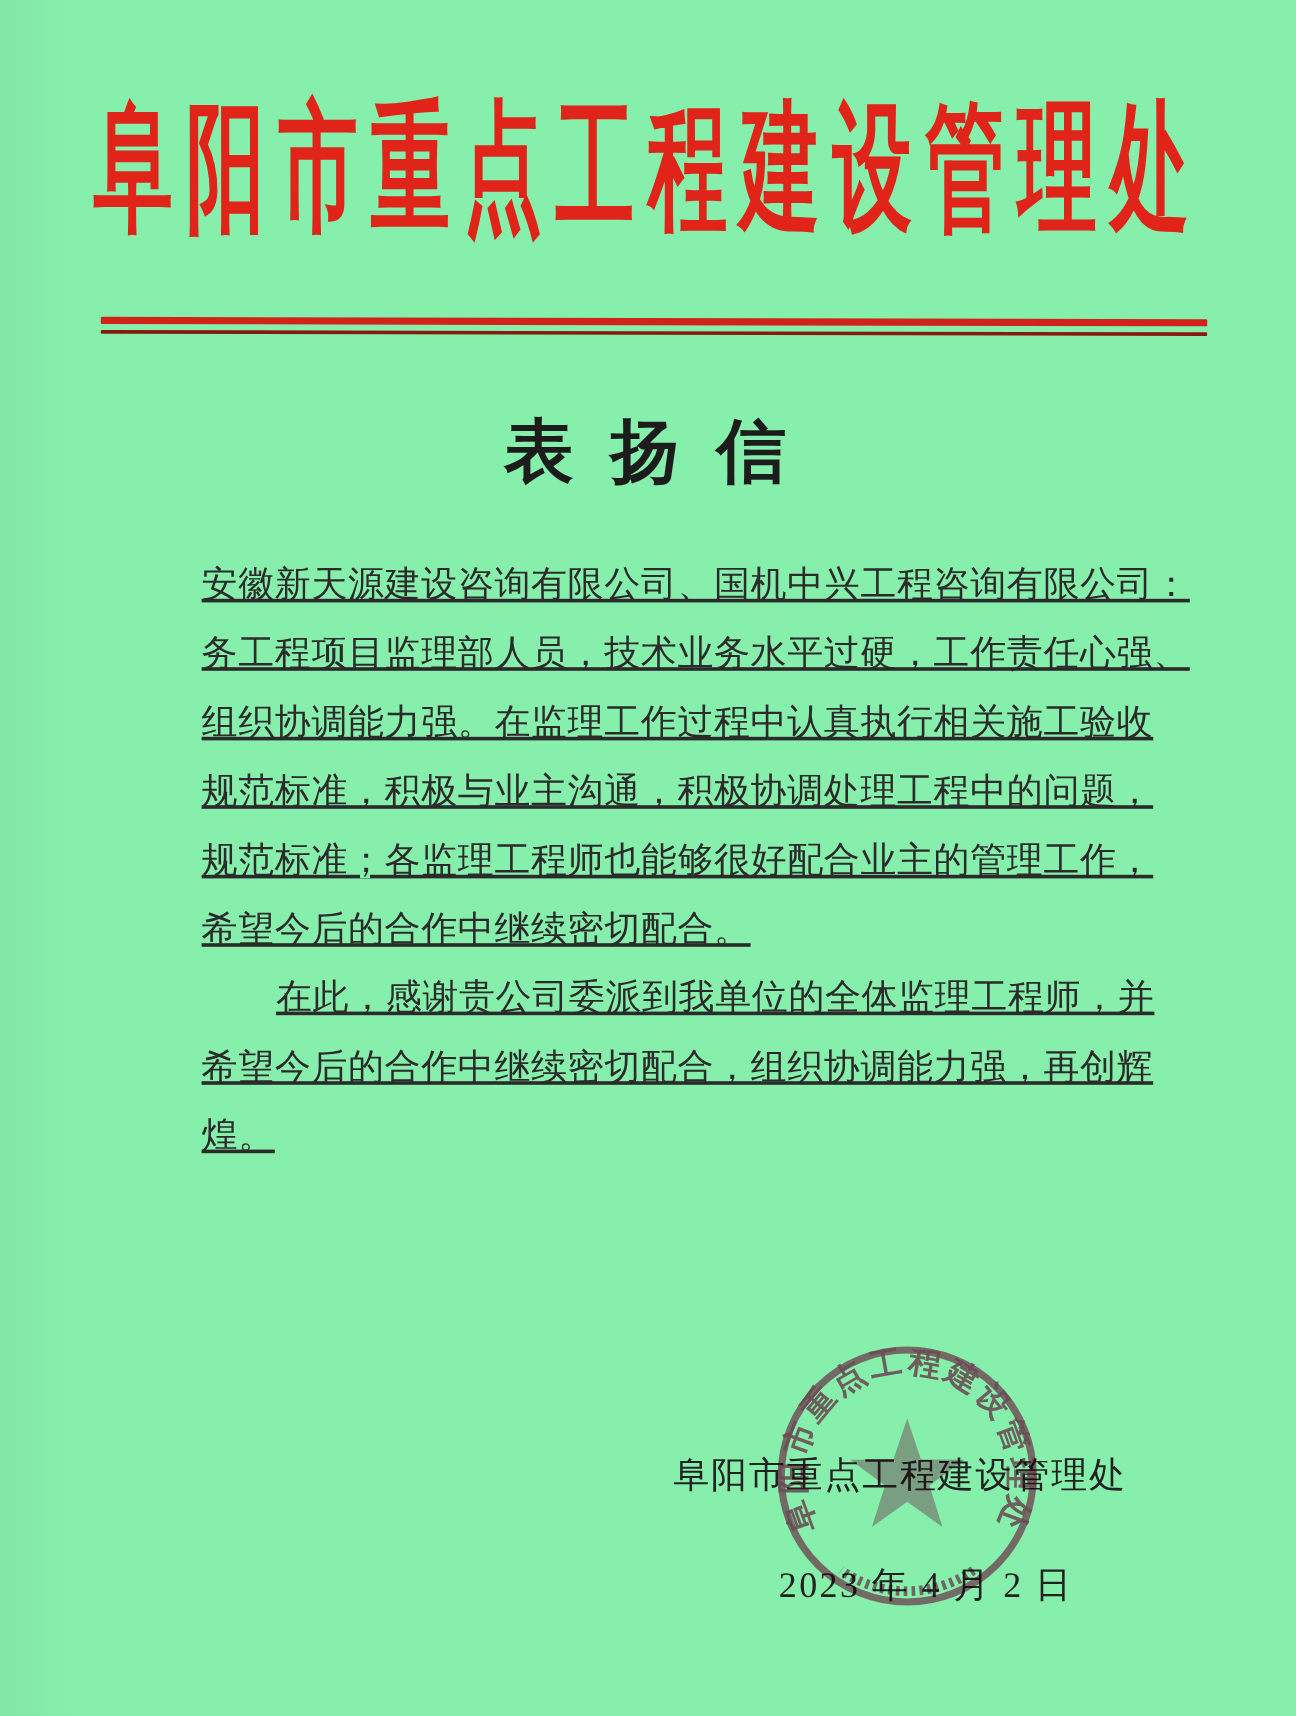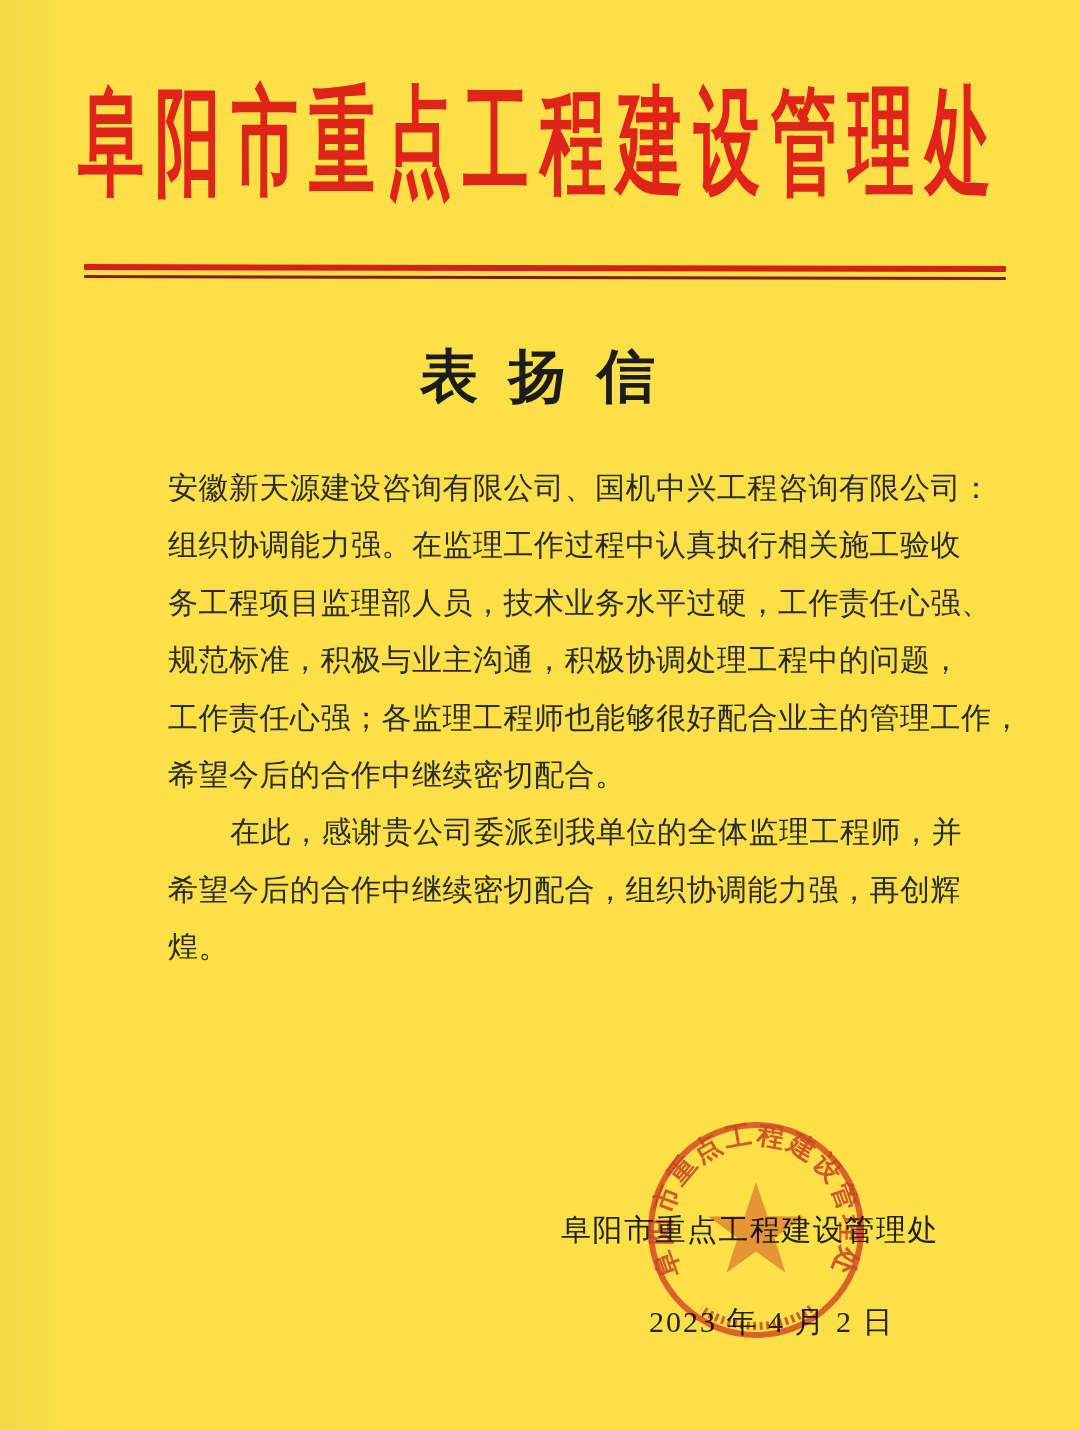"阜阳市重点工程建设管理处" .page { background: #fde047 -> #86efac }
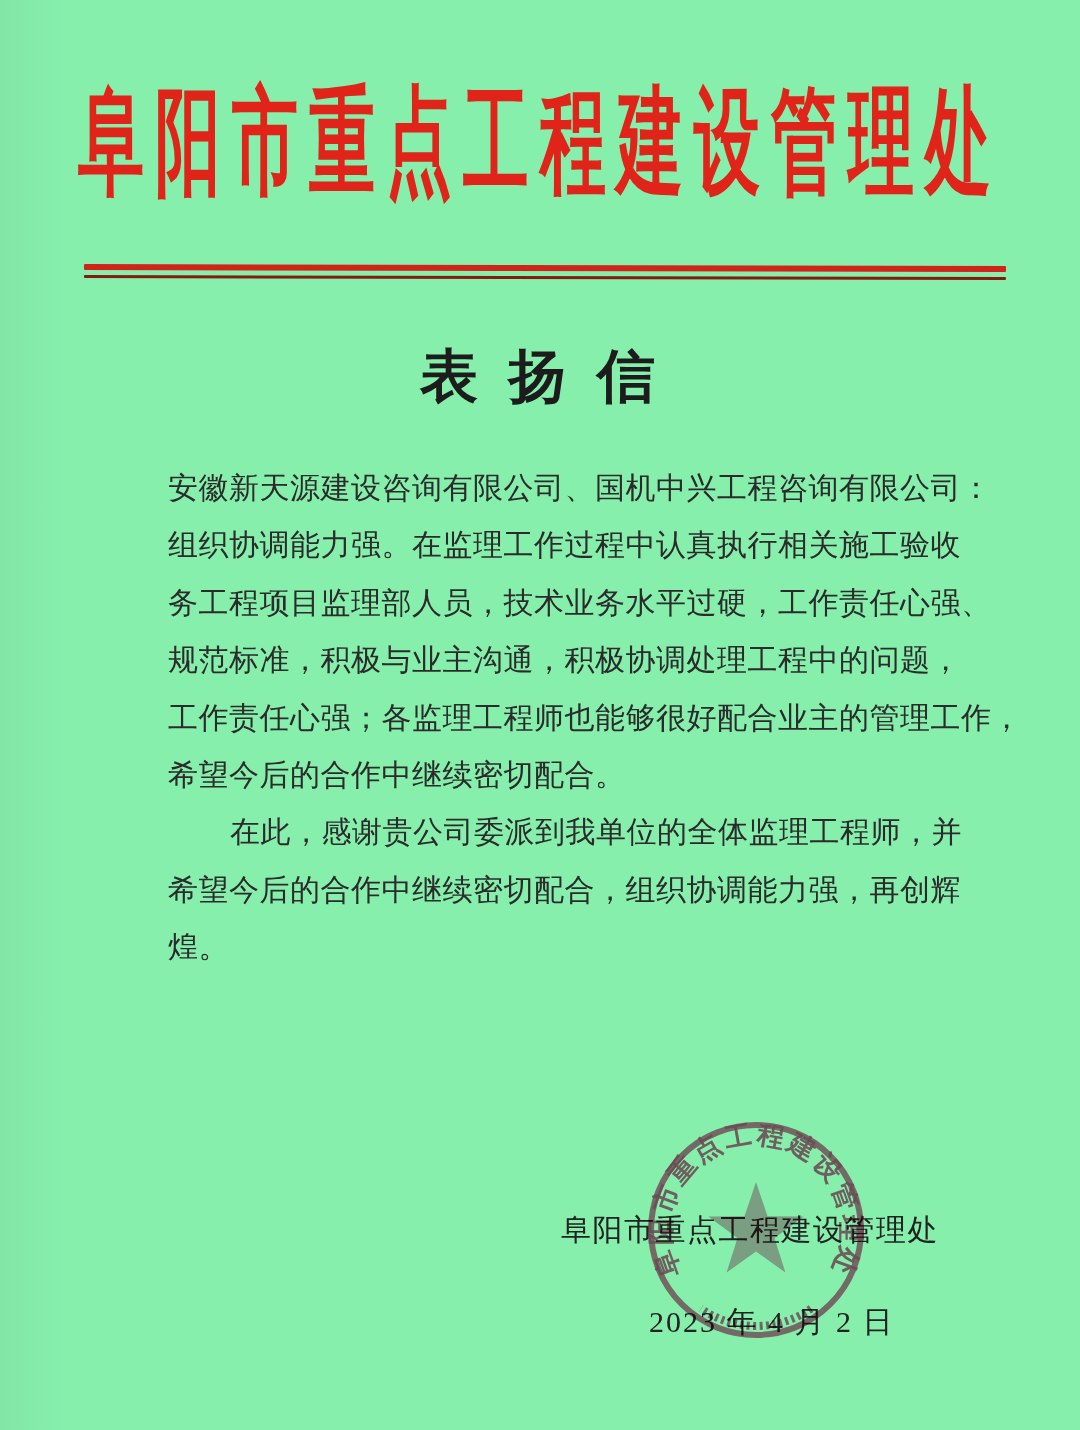"安徽新天源建设咨询有限公司、国机中兴工程咨询有限公司：" .line { text-decoration: none -> underline }
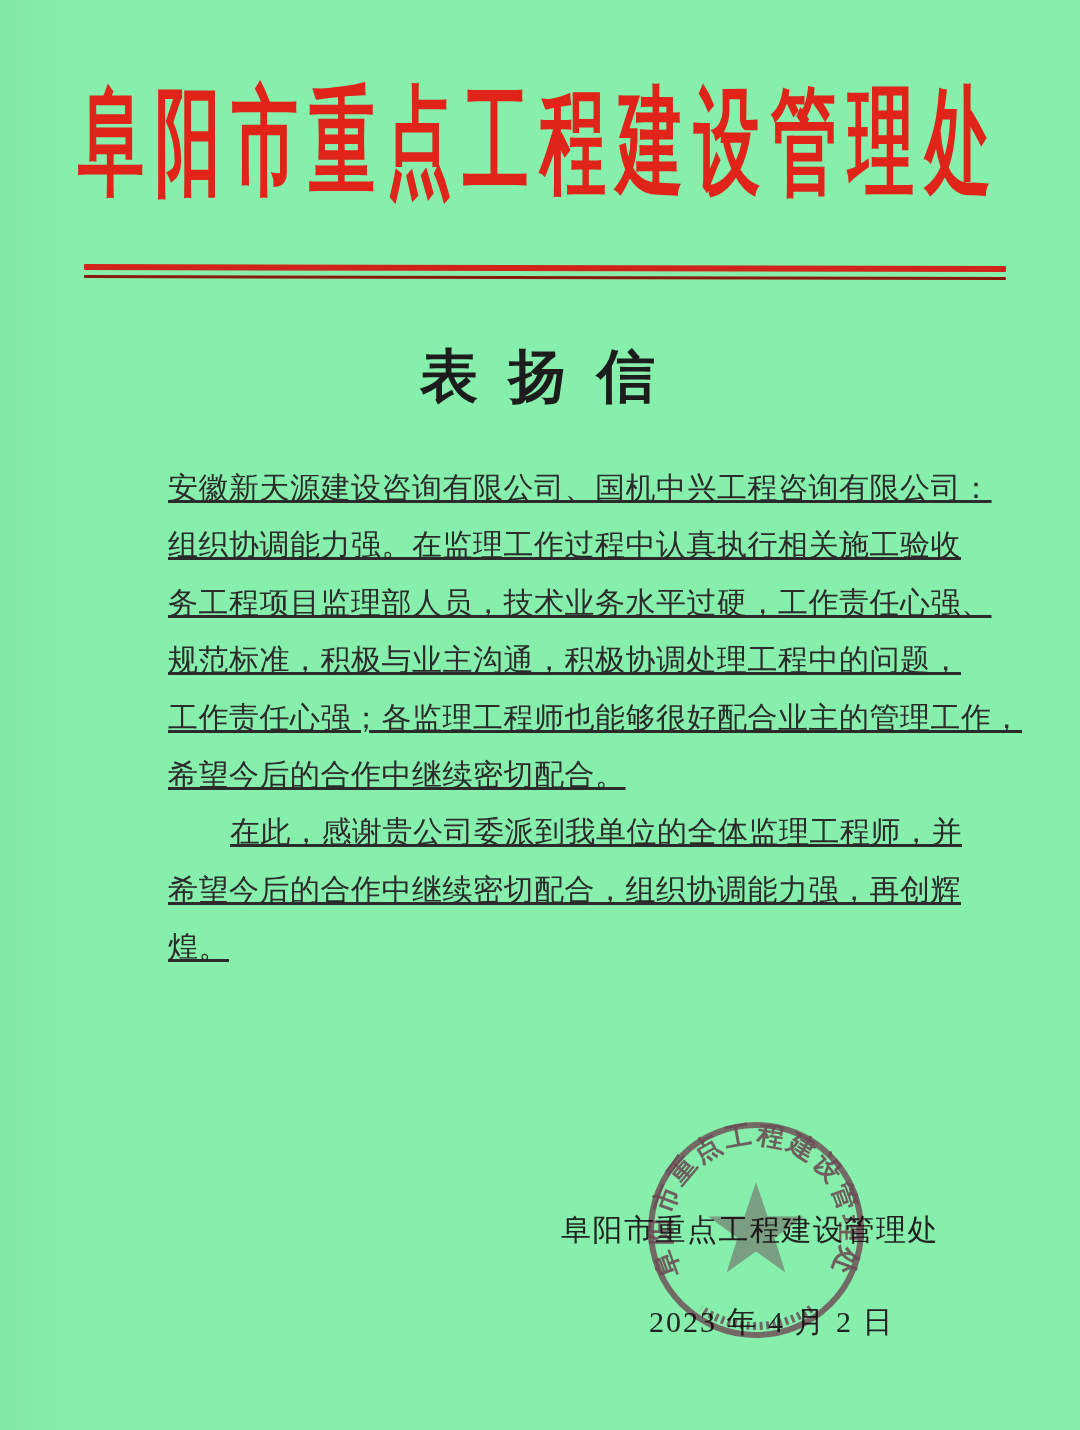"组织协调能力强。在监理工作过程中认真执行相关施工验收" div.line { order: before "务工程项目监理部人员，技术业务水平过硬，工作责任心强、" -> after "务工程项目监理部人员，技术业务水平过硬，工作责任心强、" }
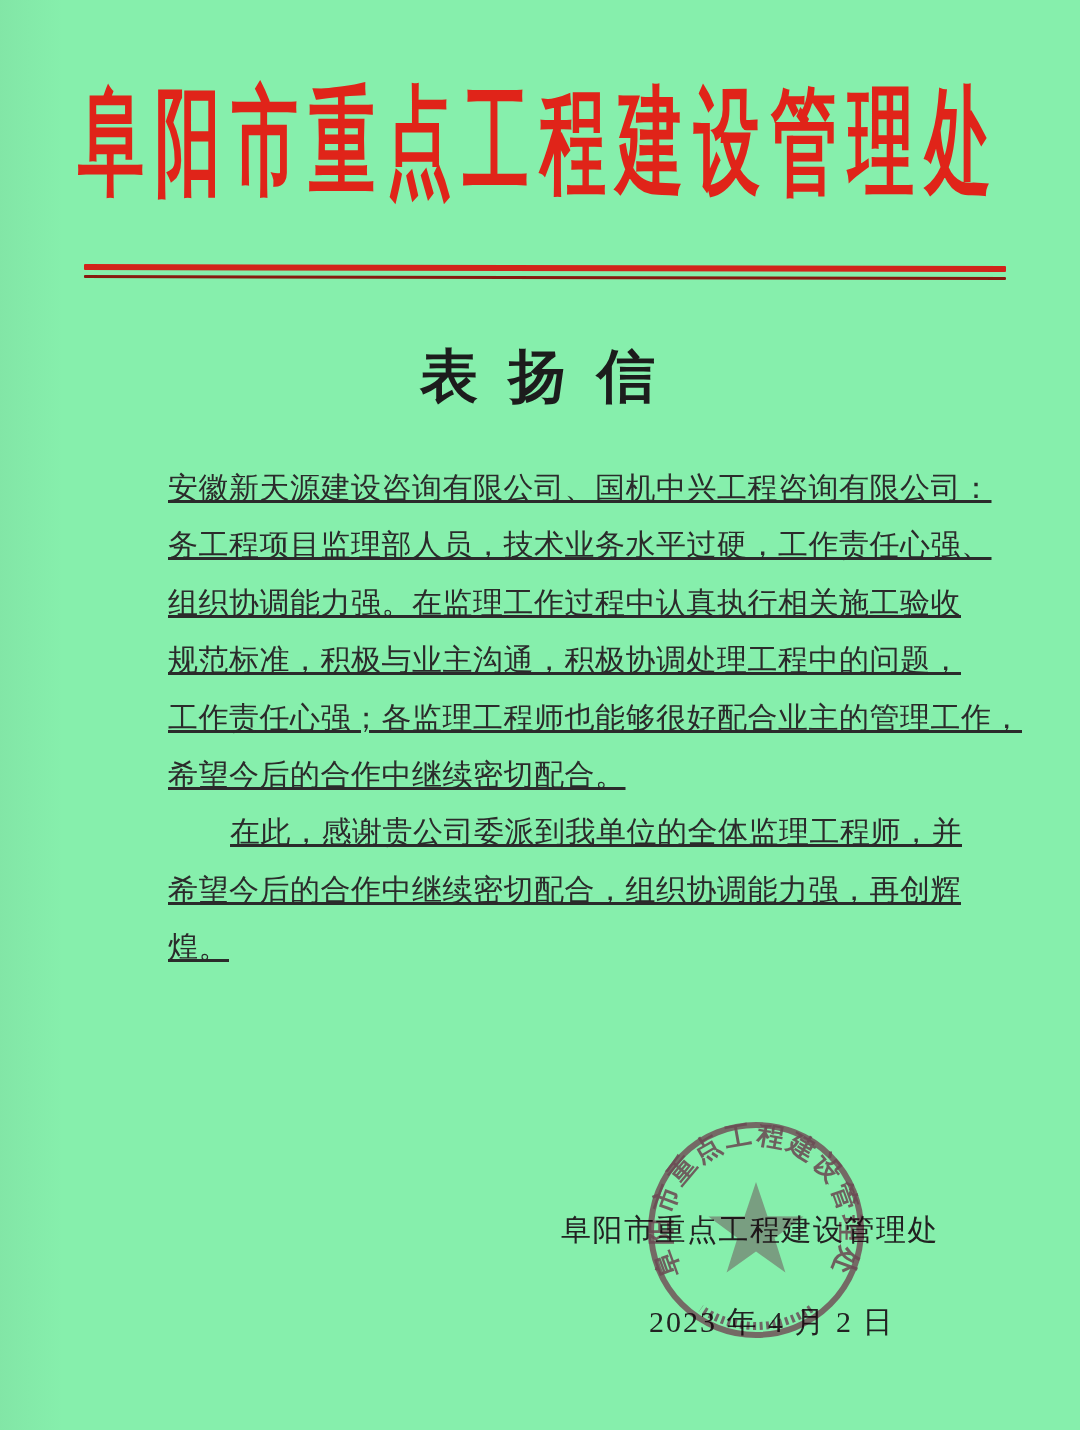"工作责任心强；各监理工程师也能够很好配合业主的管理工作，" div.line { text: 工作责任心强 -> 规范标准 }
